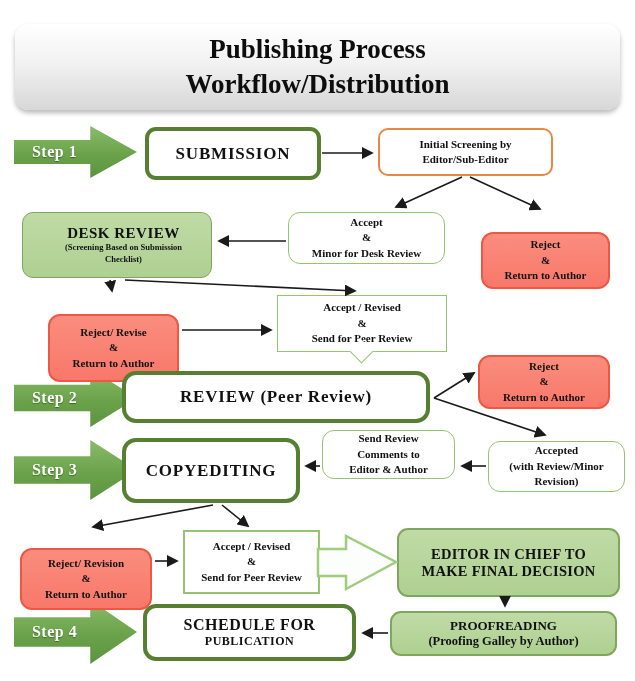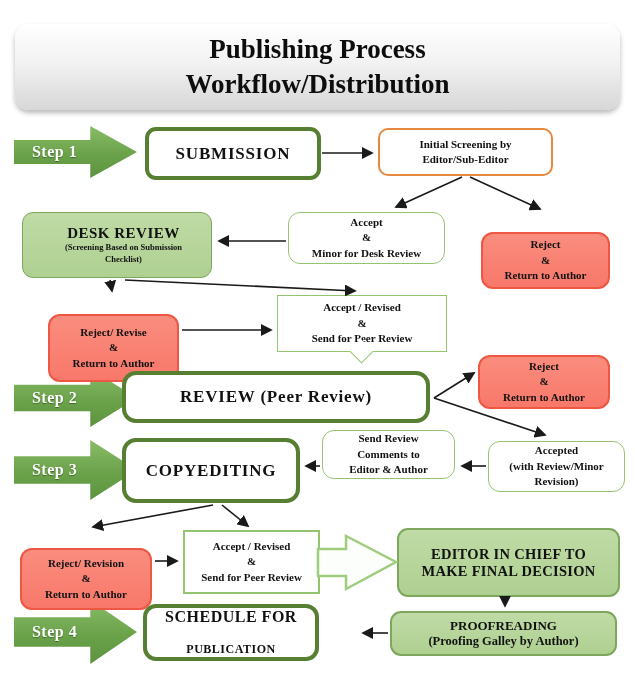"SCHEDULE FOR" div.node { justify-content: space-between -> none; width: 176px -> 213px }
